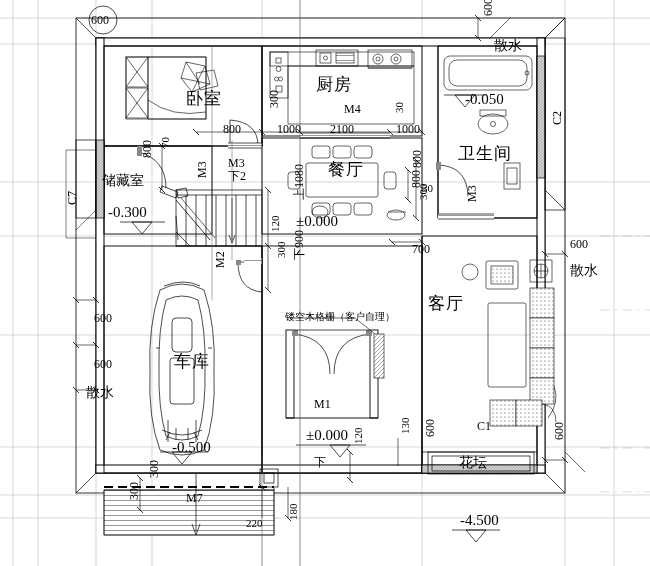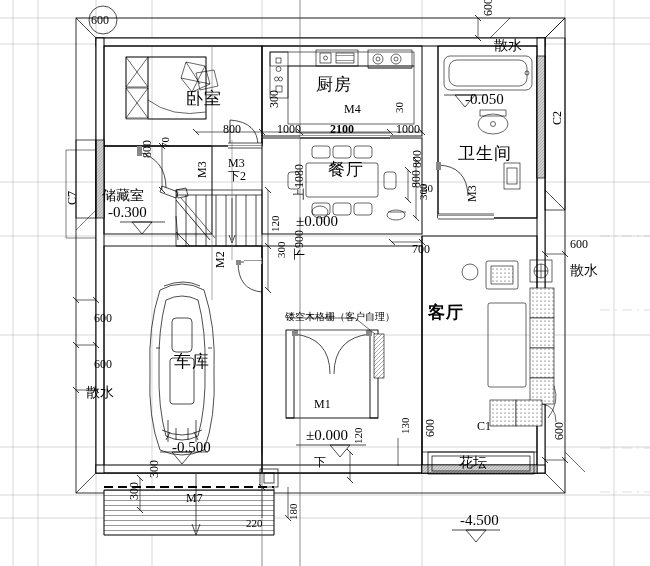"2100" div.lbl { font-weight: bold -> none }
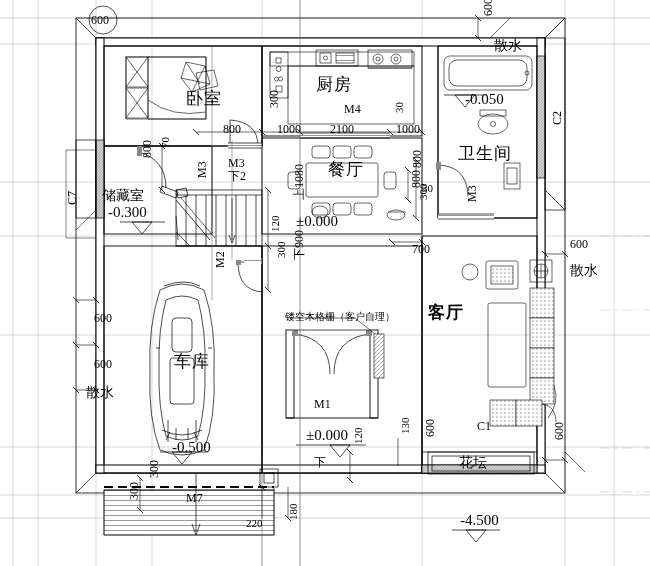"储藏室" div.lbl { top: 188px -> 173px }
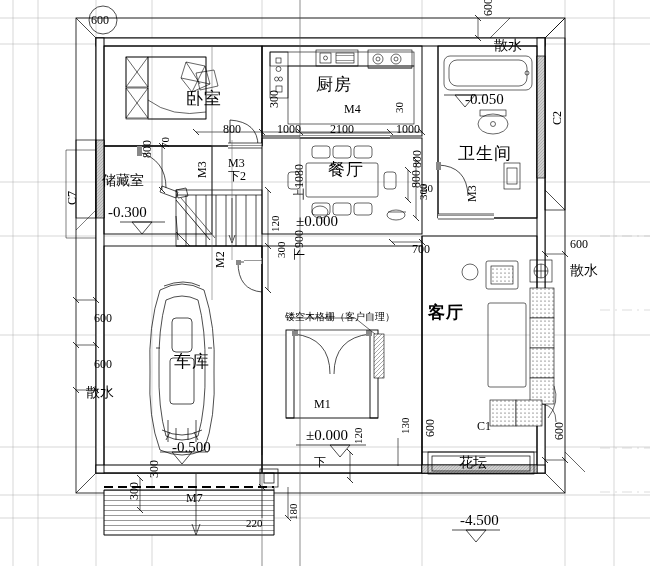"客厅" div.lbl { font-weight: bold -> none; top: 304px -> 295px }
